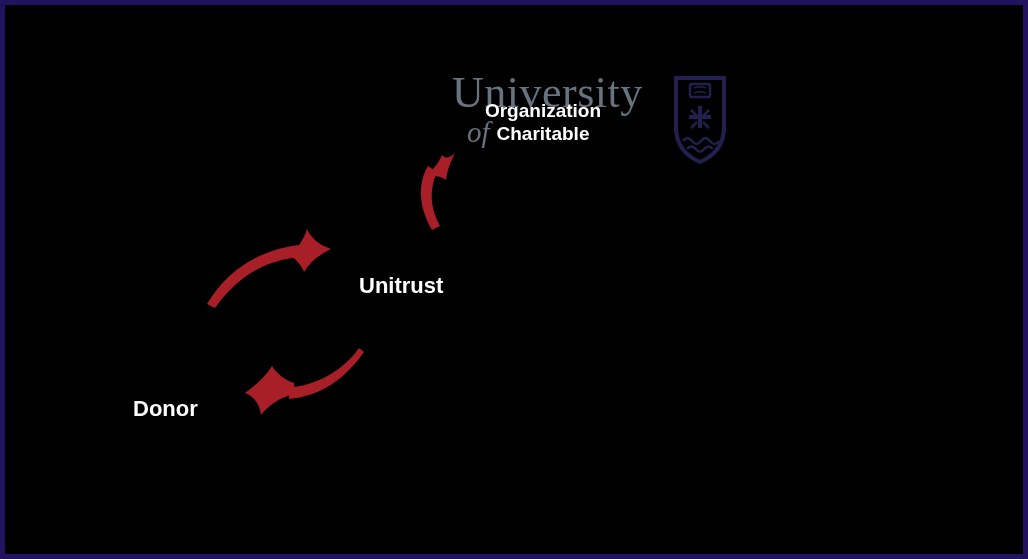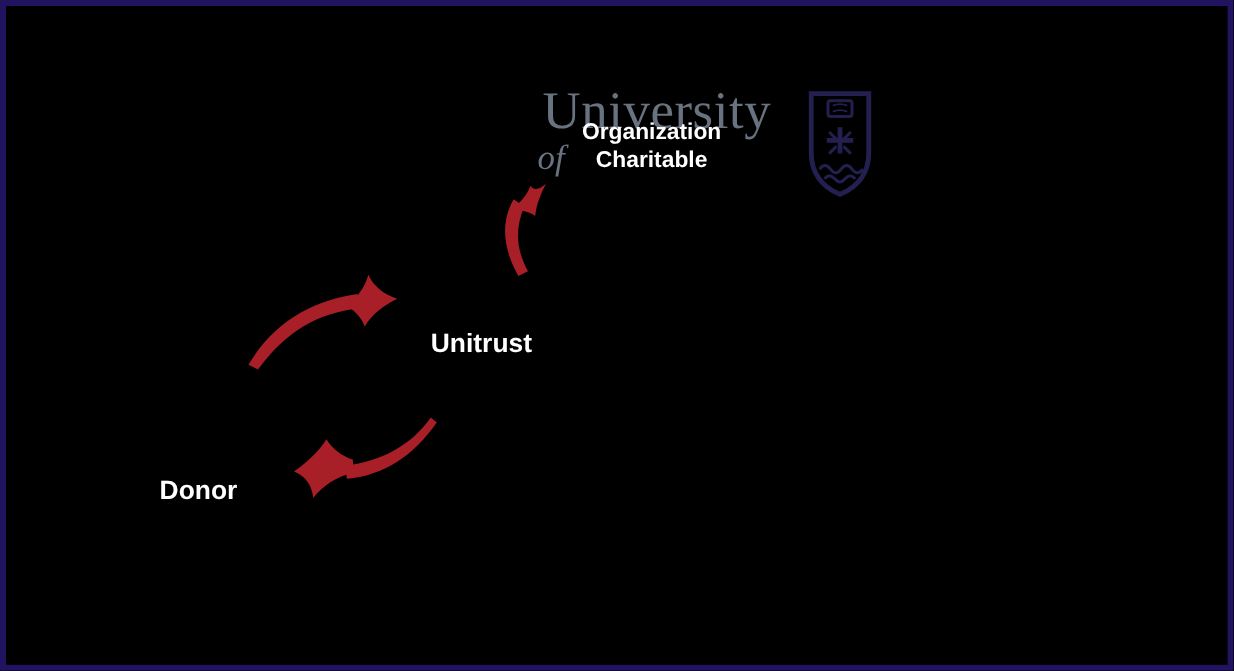"of" .wordmark .wm-line2 { margin-left: none -> 19px }
